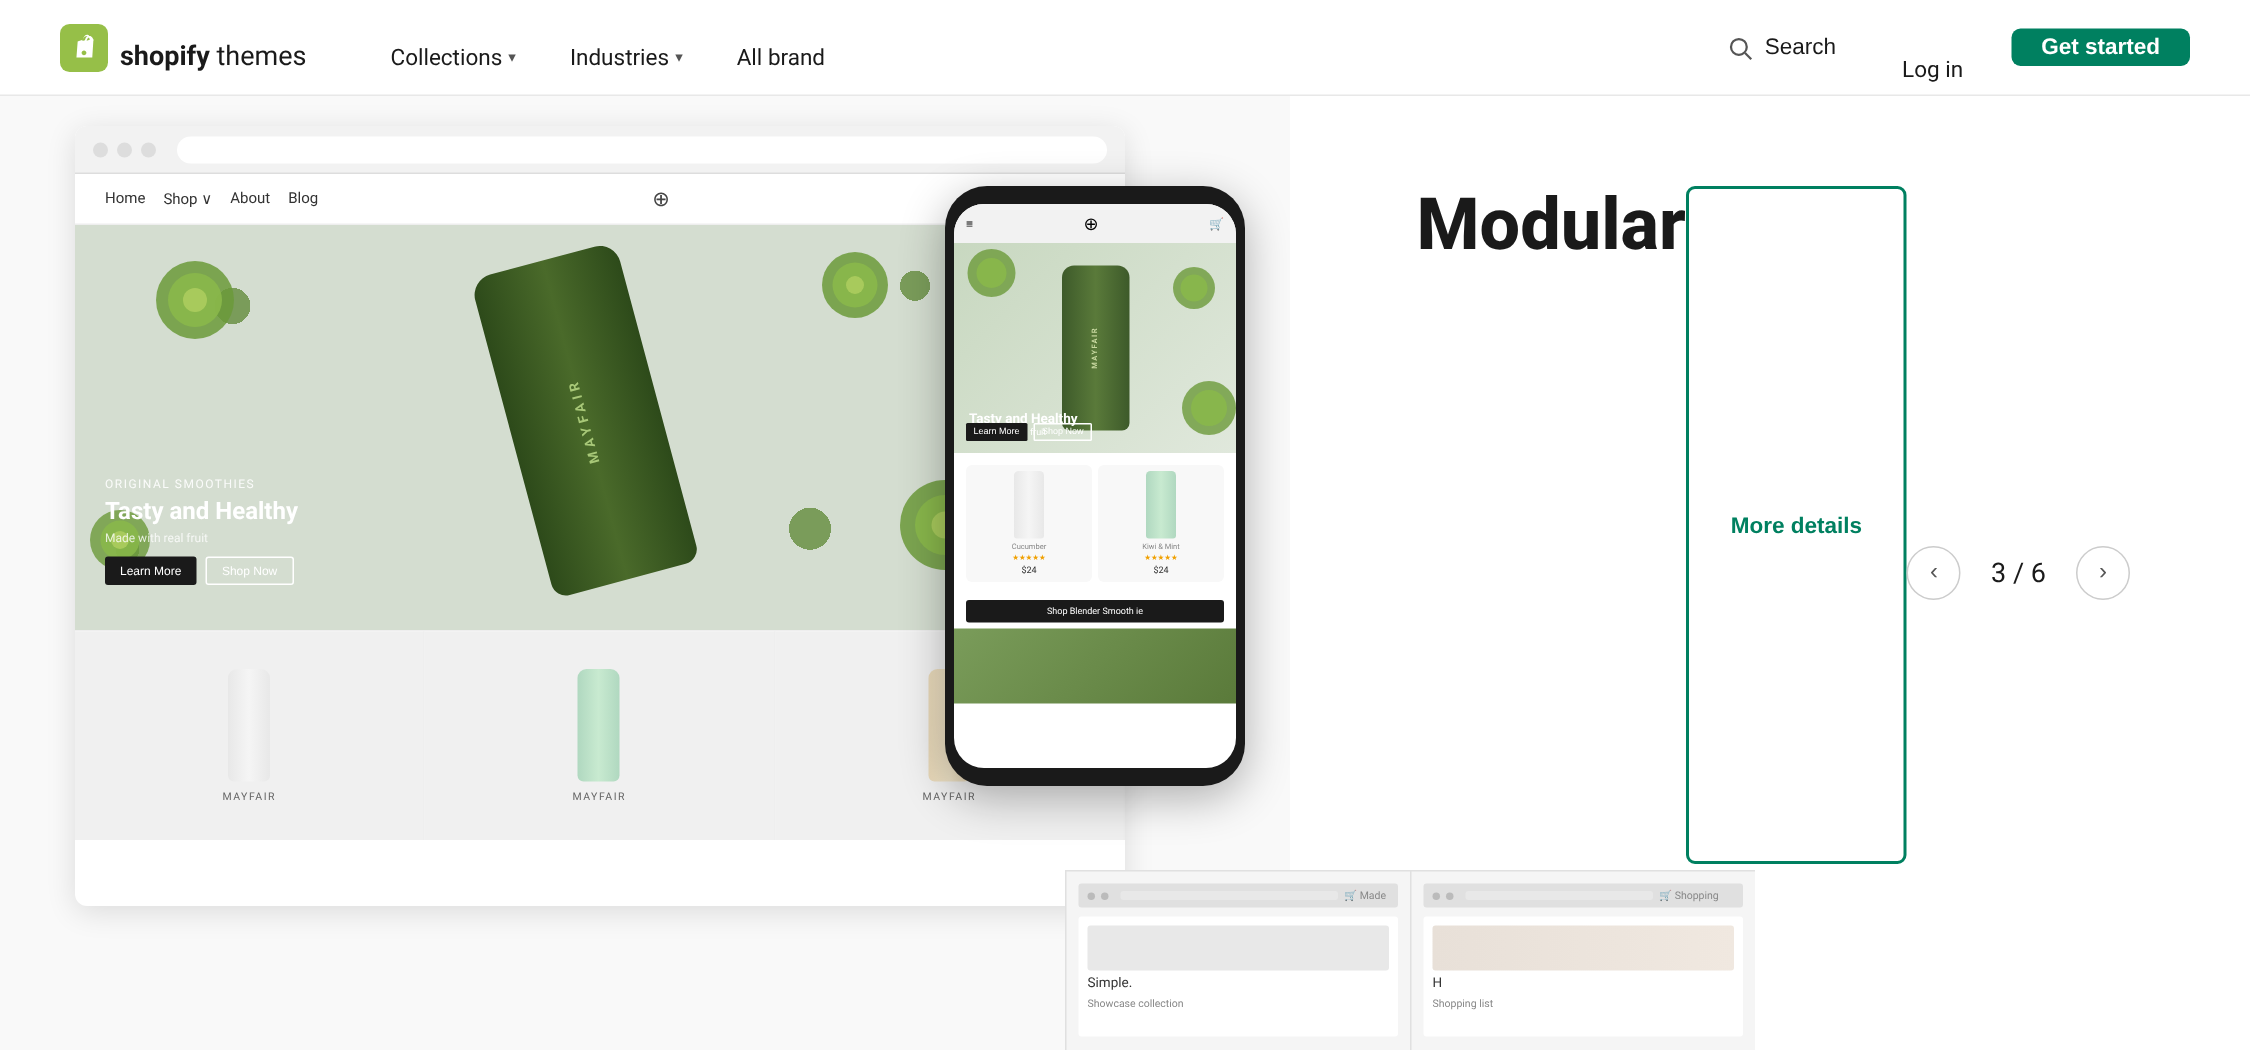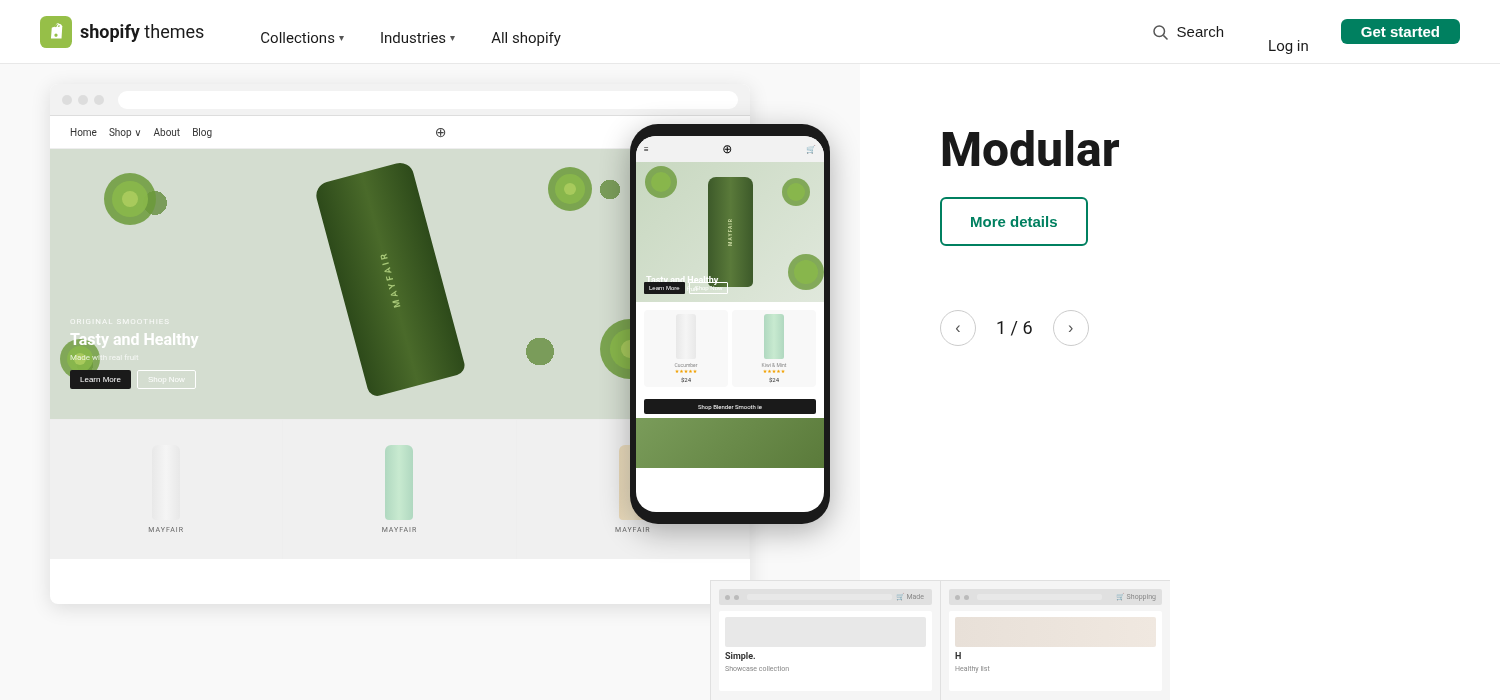"shopify themes" .logo-area { align-items: center -> flex-end }
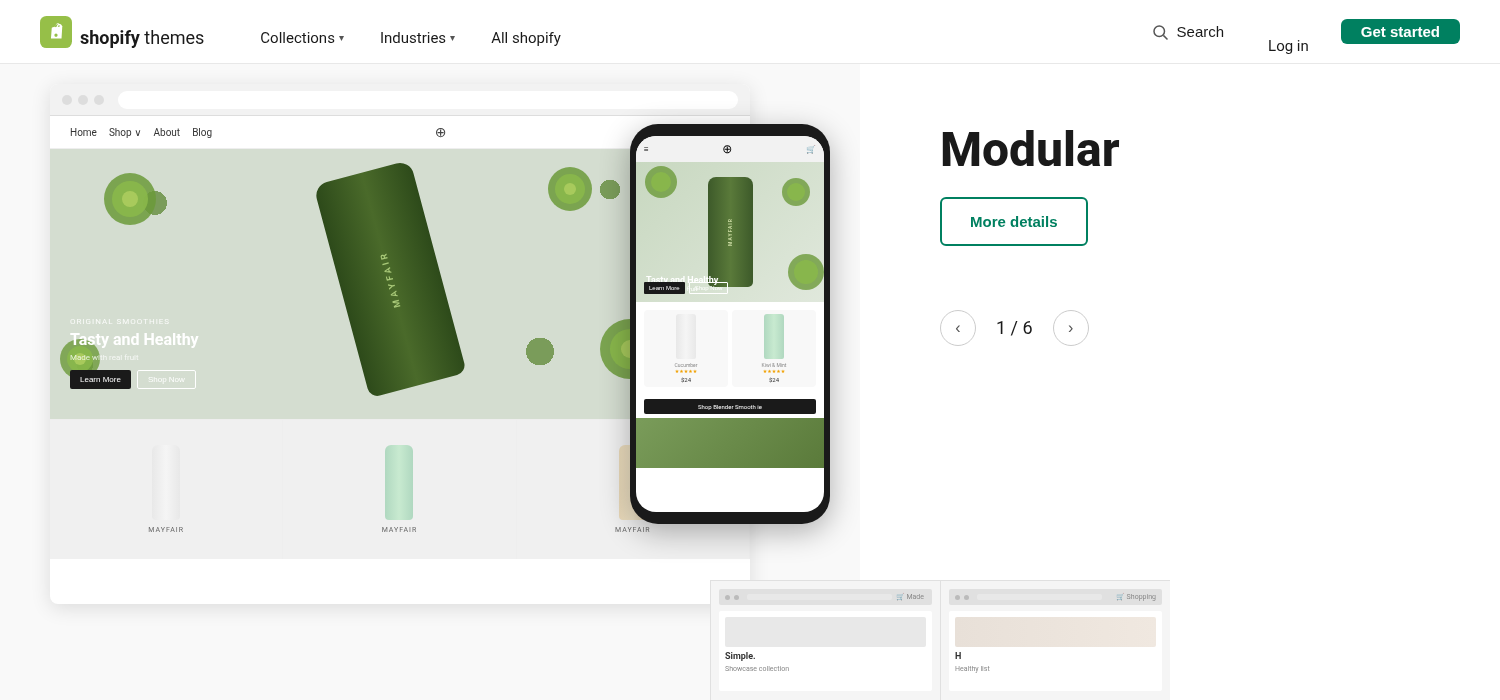"All shopify" span { text: shopify -> brand }
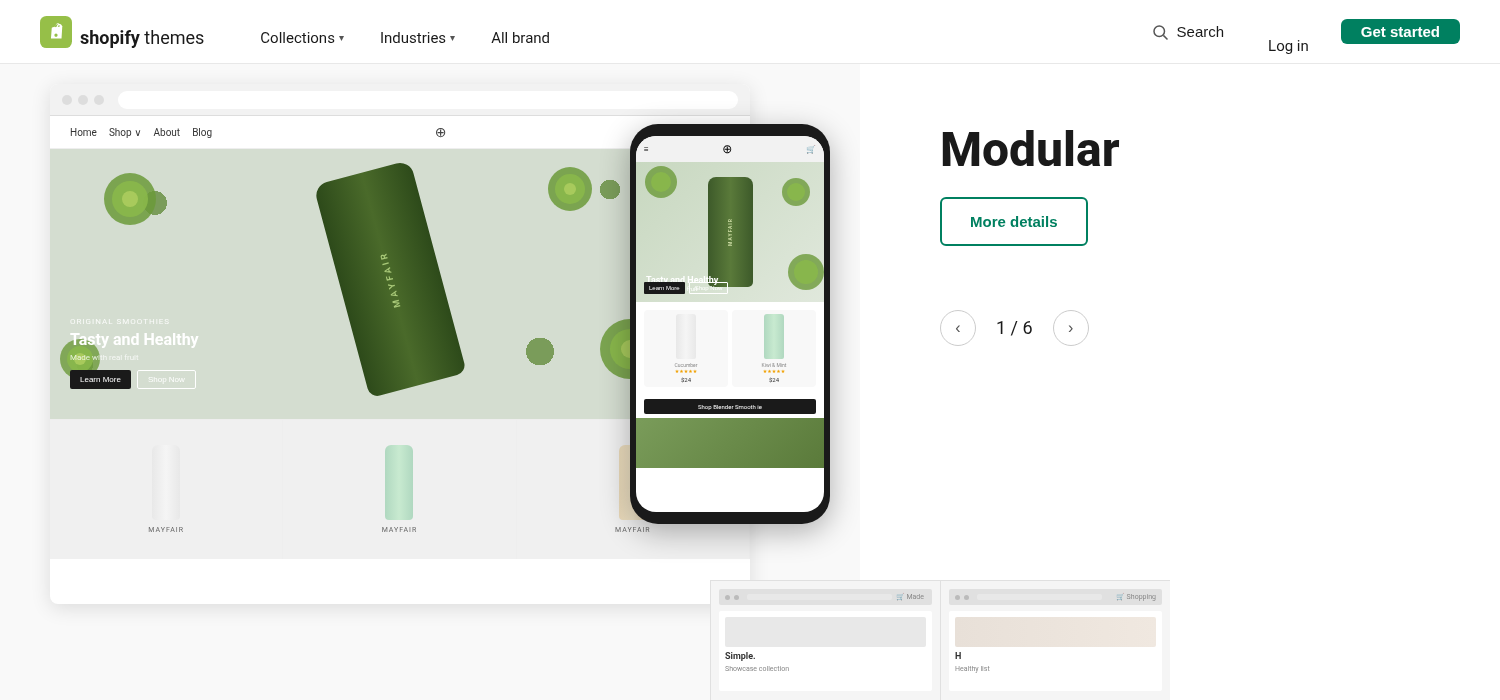"Modular" .theme-info-panel { flex-direction: column -> none; justify-content: flex-start -> flex-end }
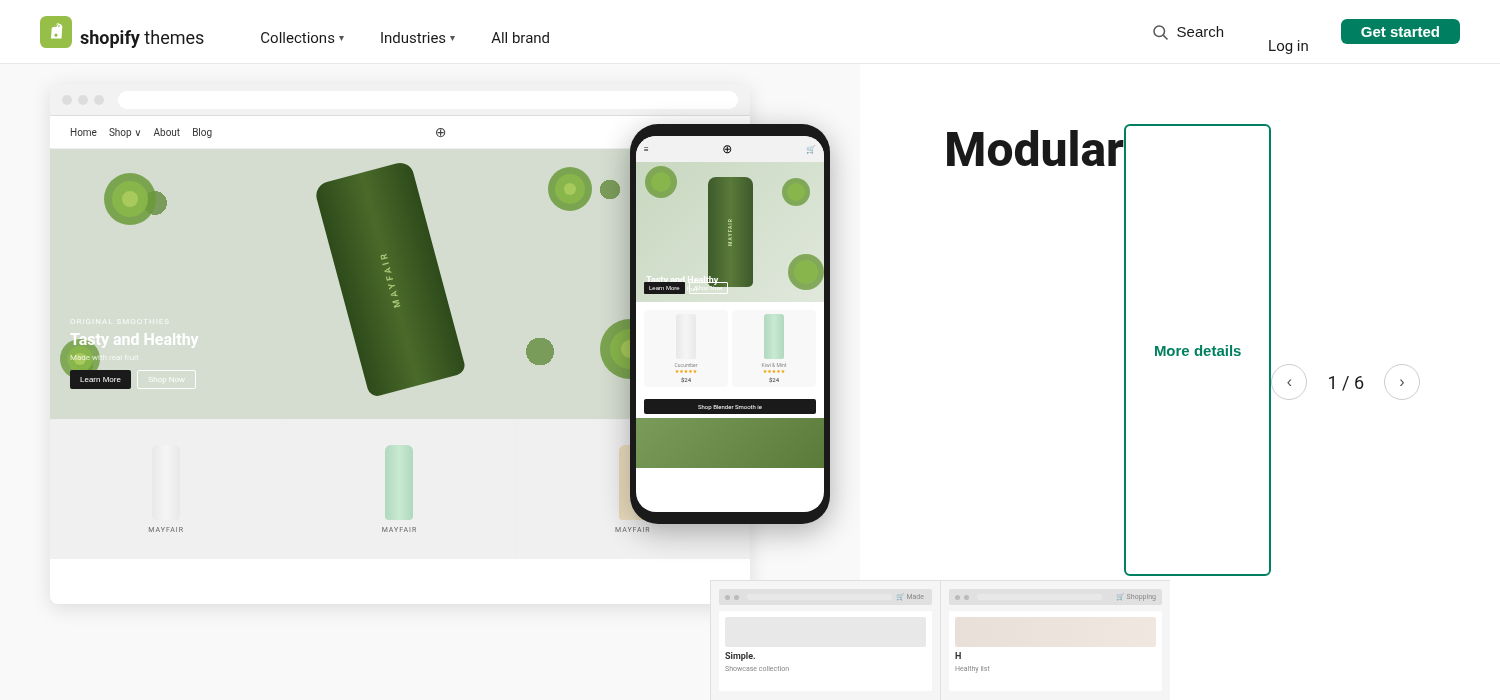"1 / 6" span.pagination-text { text: 1 -> 3 }
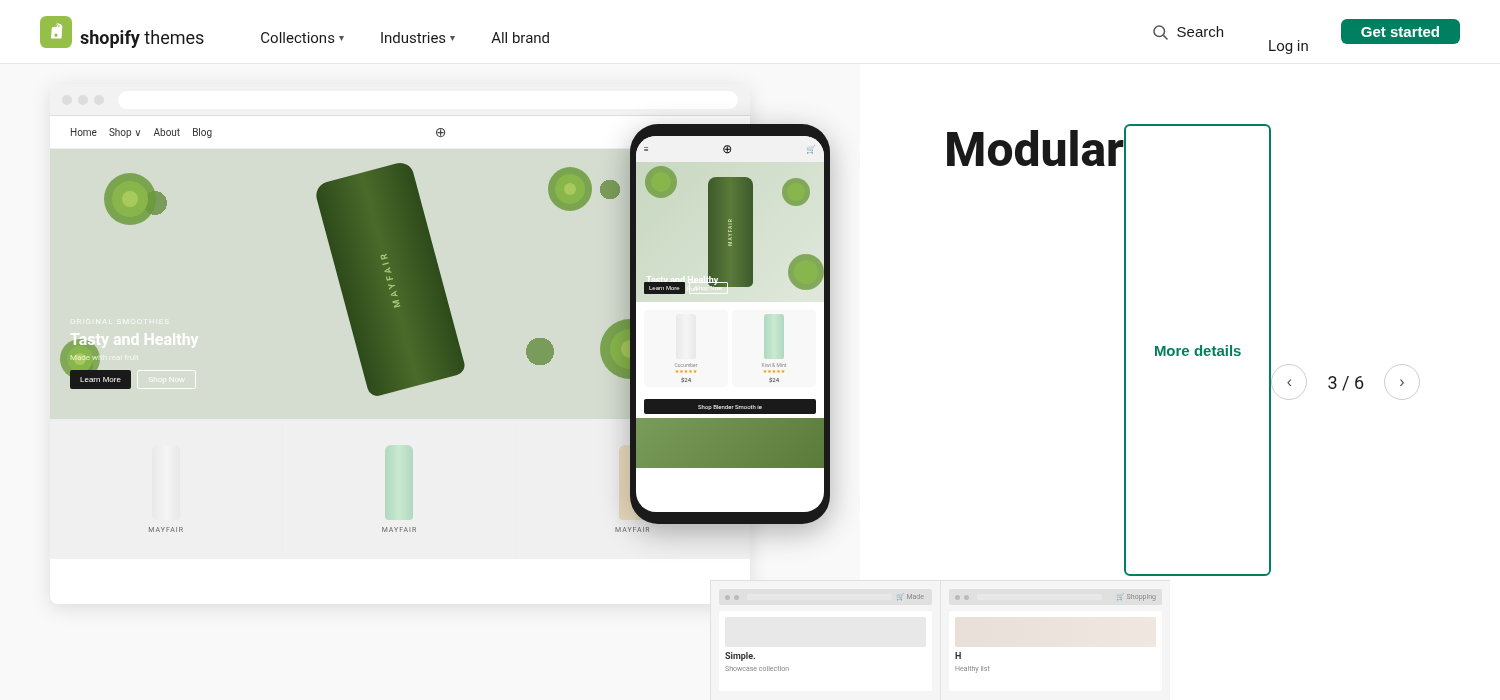"🛒 Shopping" div { text-align: right -> none }
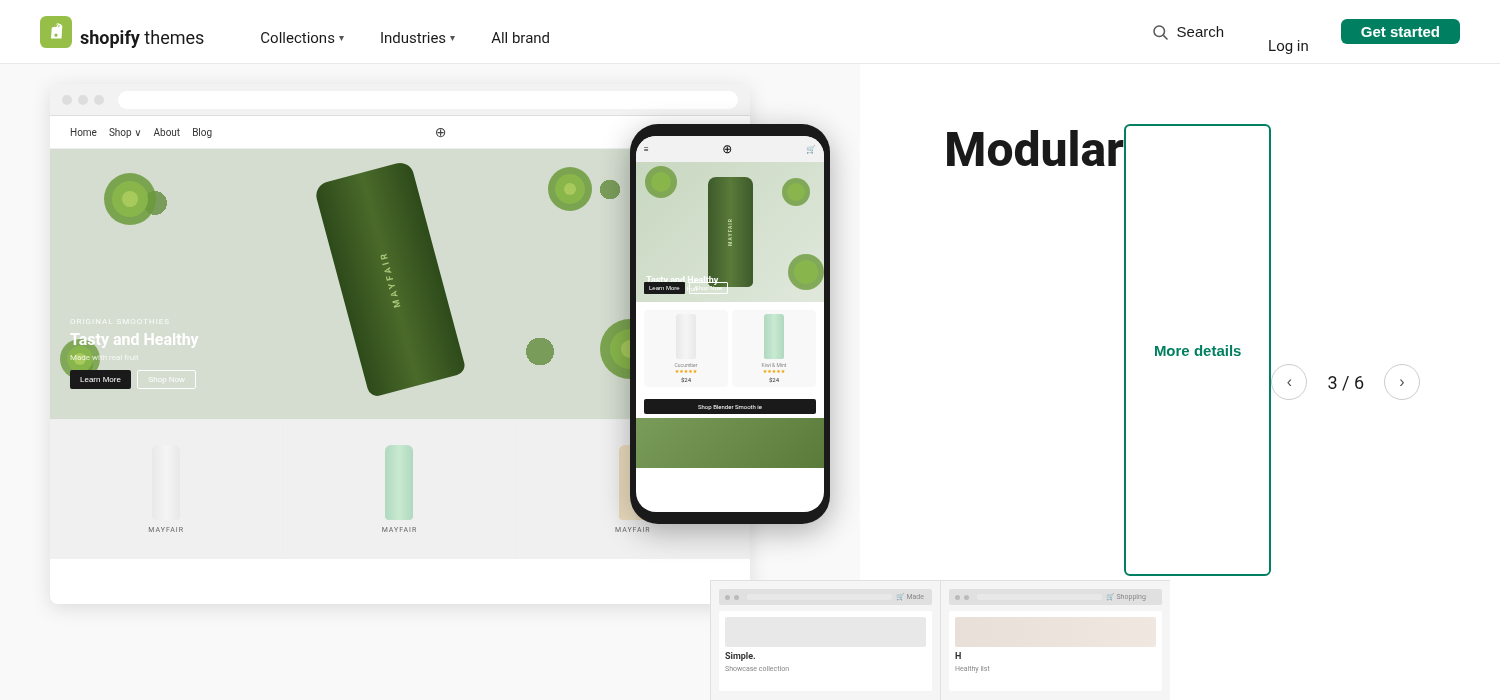"Simple." .preview-title { font-weight: 700 -> 400 }
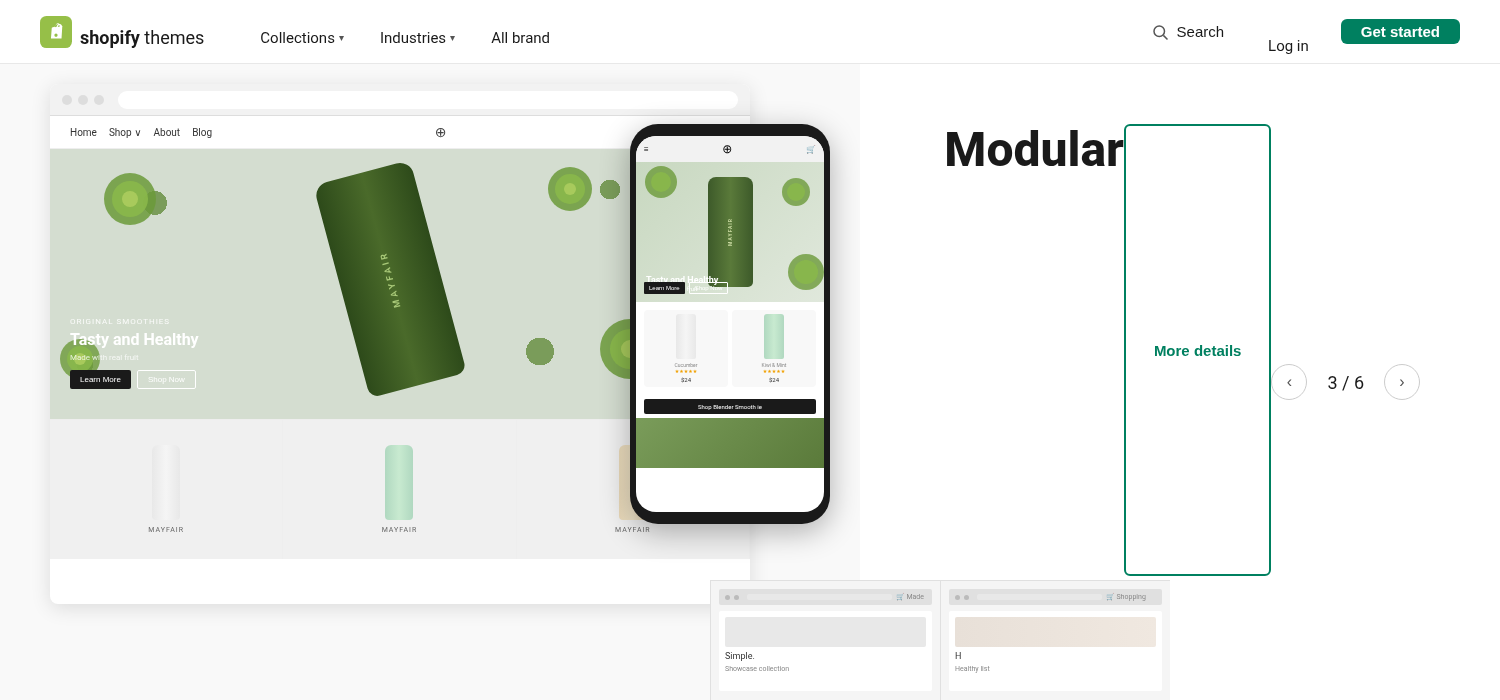"Healthy list" div.preview-subtitle { text: Healthy -> Shopping }
